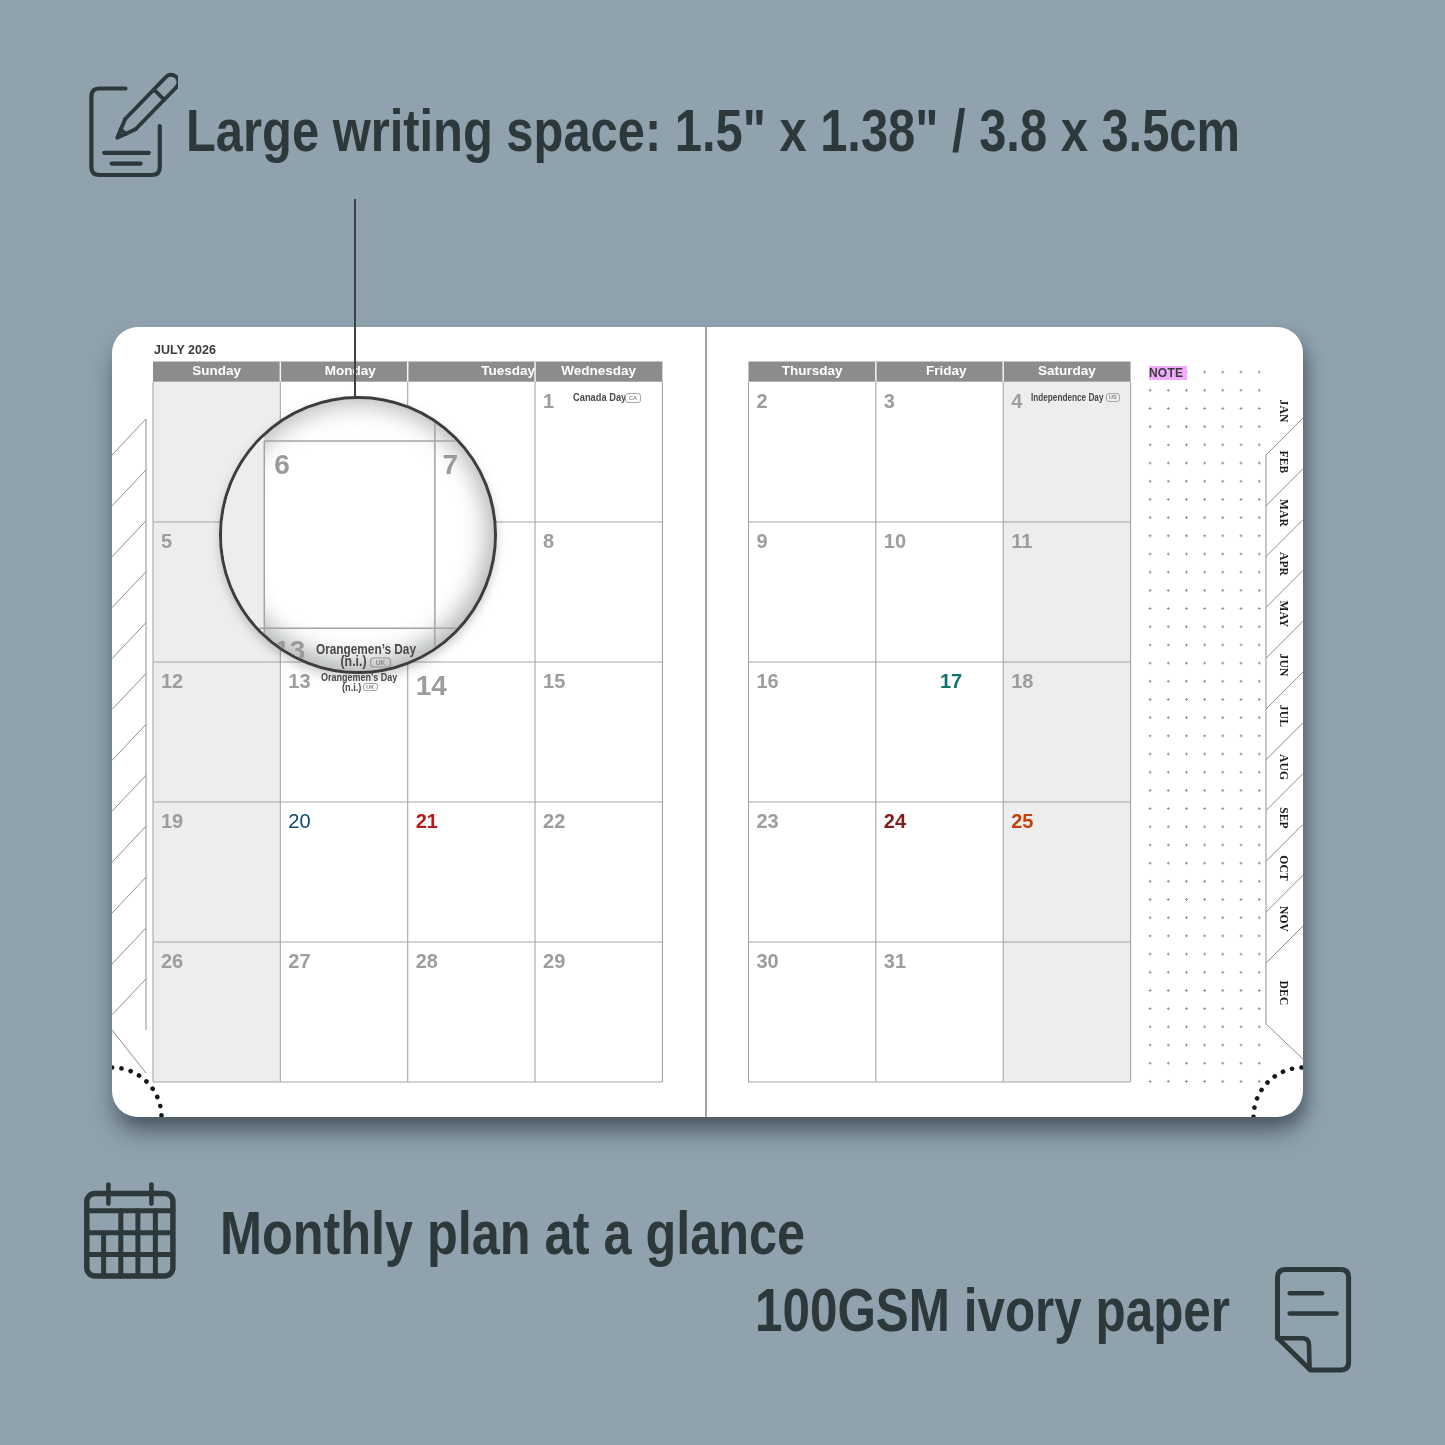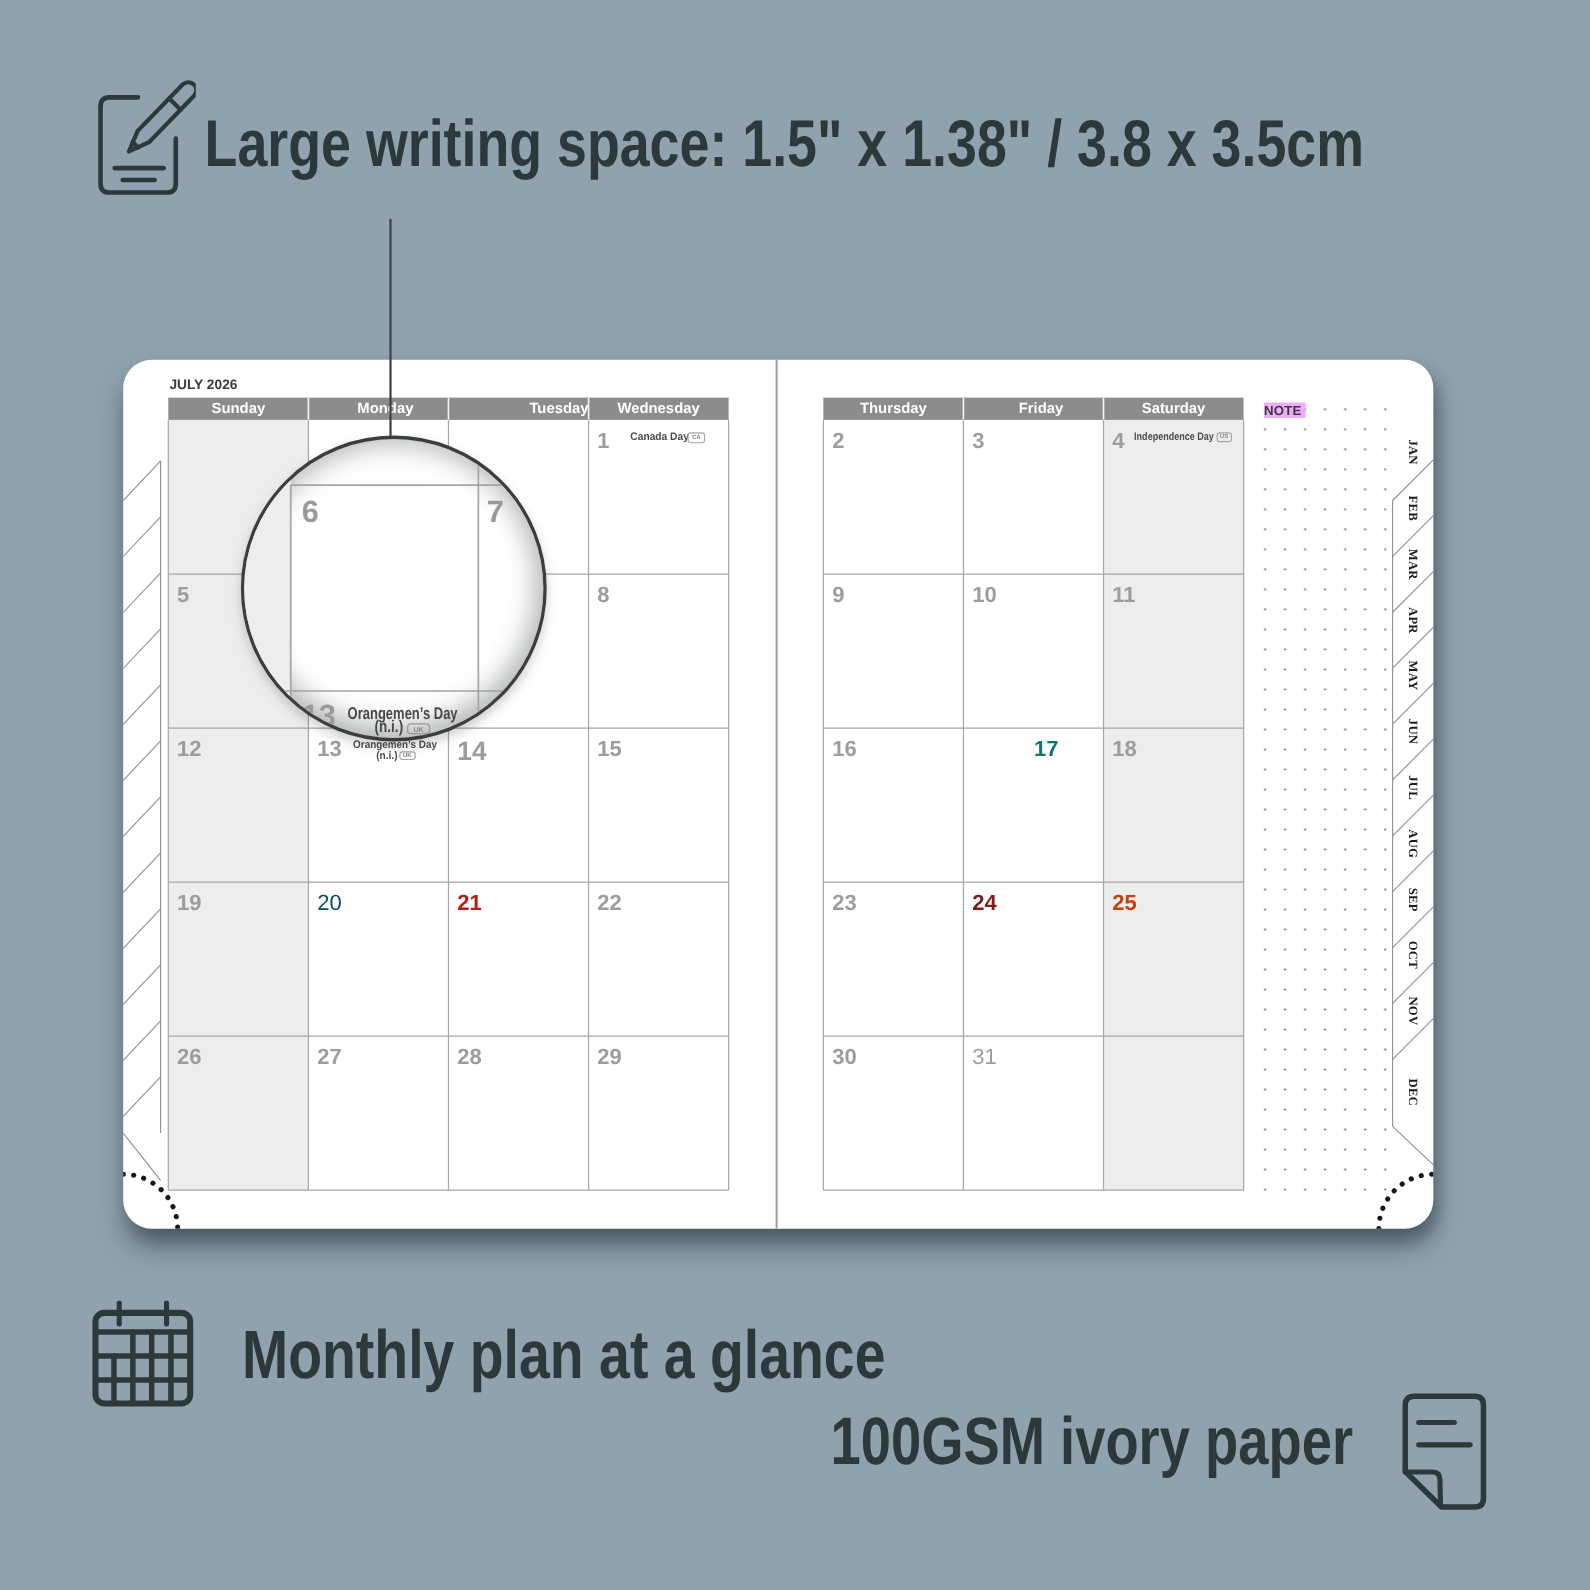"14" div.t { font-size: 24px -> 28px }
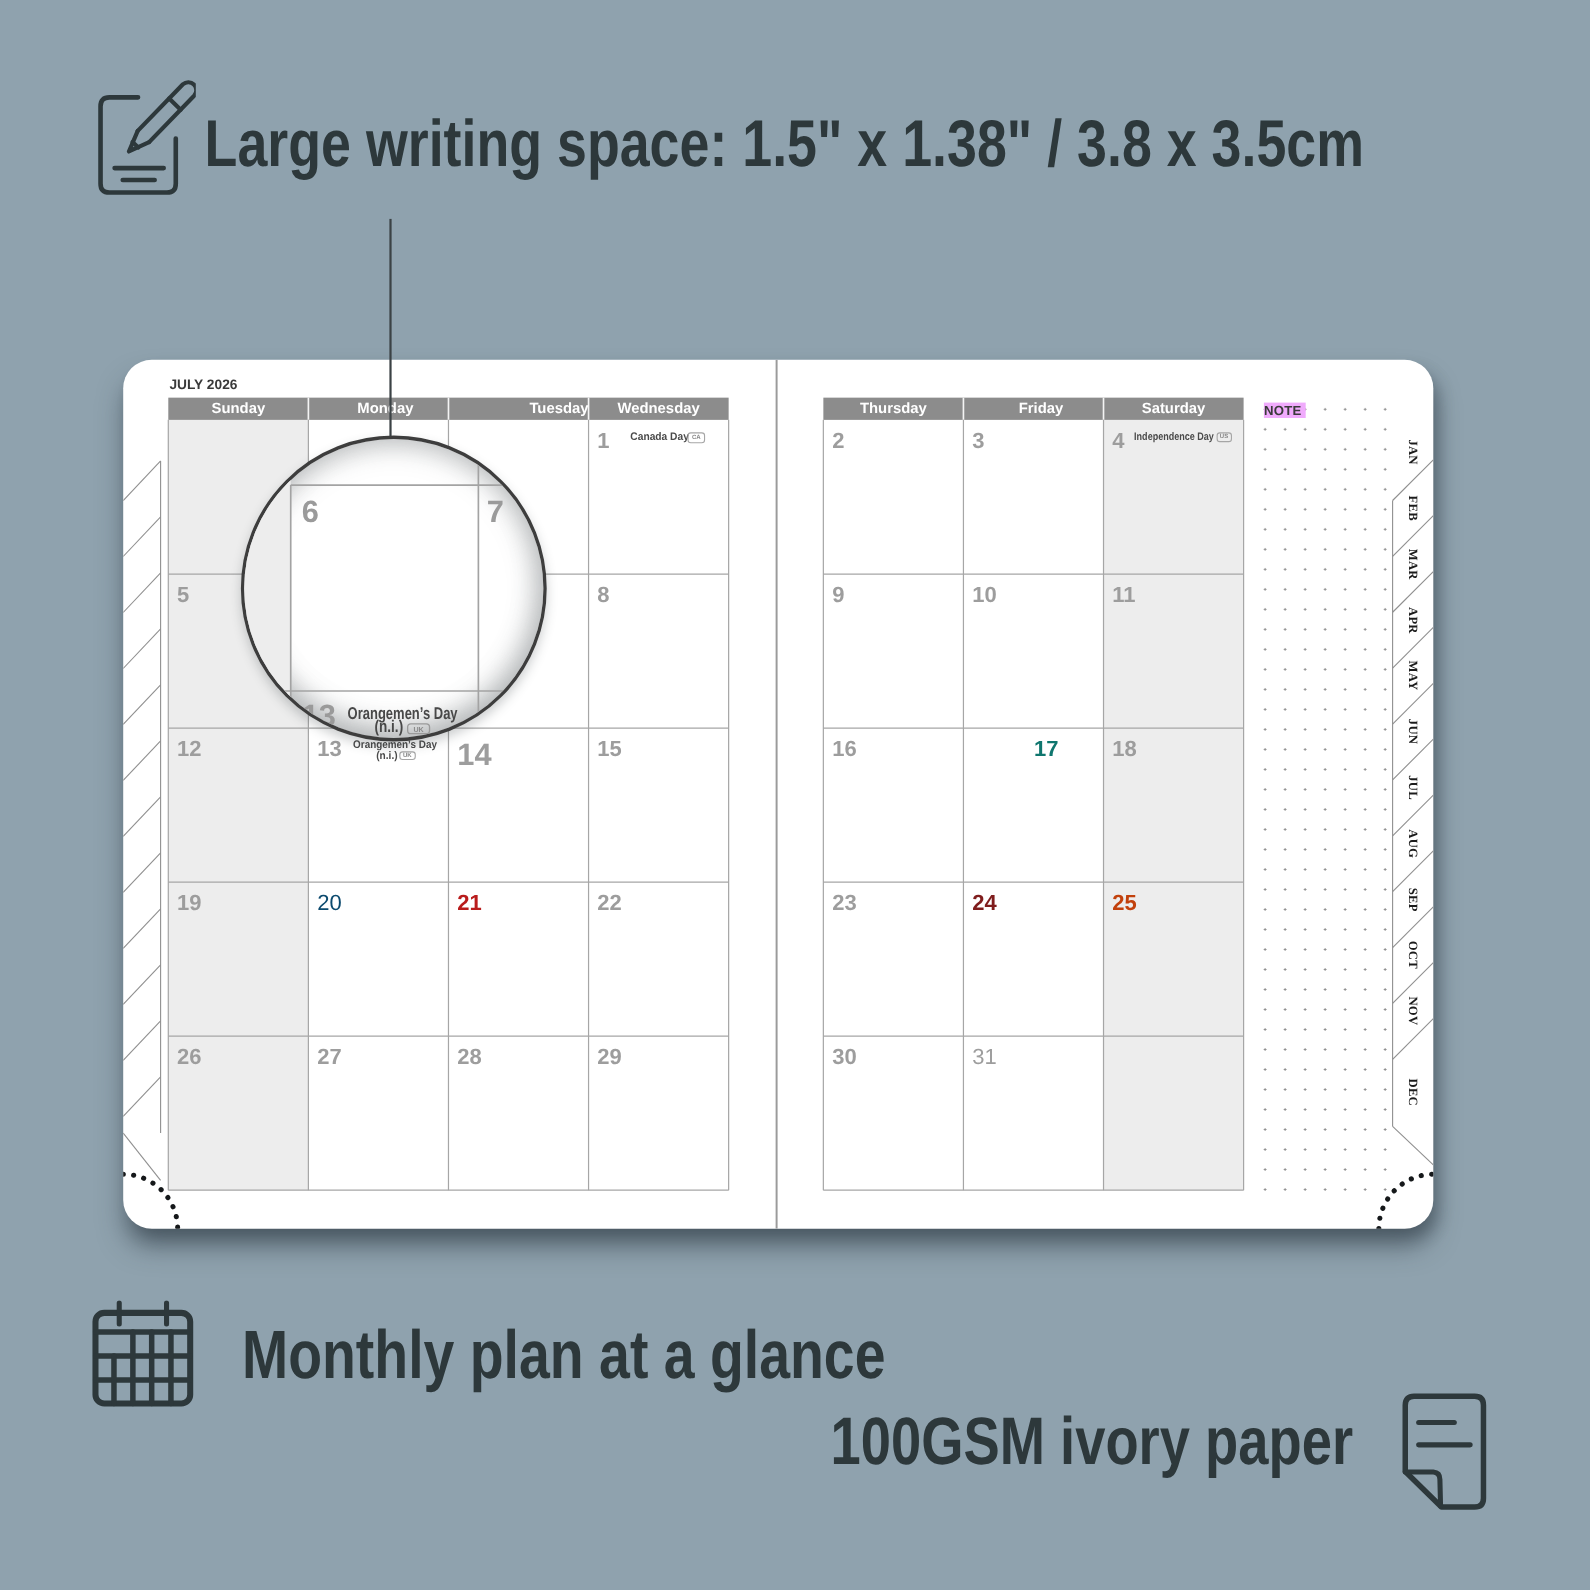"31" div.t { font-weight: normal -> bold }
